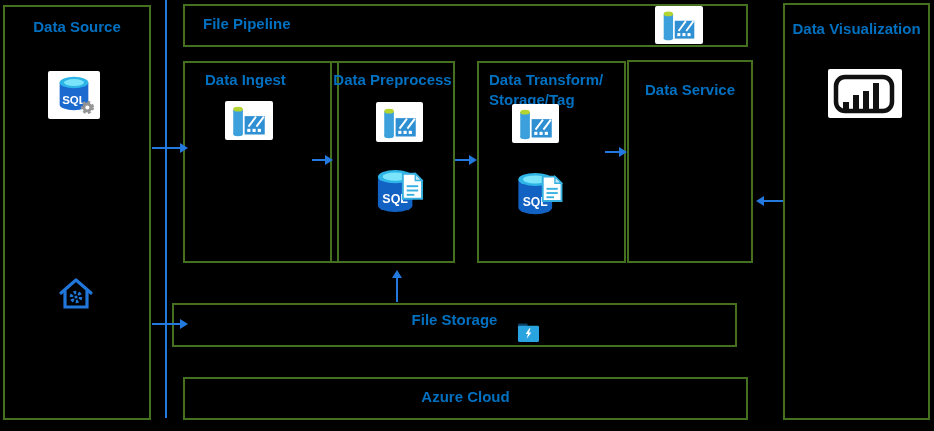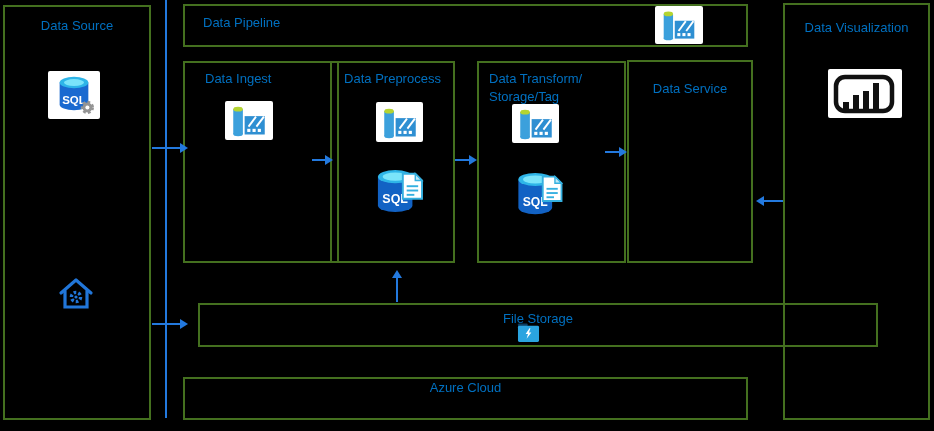"Data Source" .title { font-size: 13px -> 15px; font-weight: 400 -> 700 }
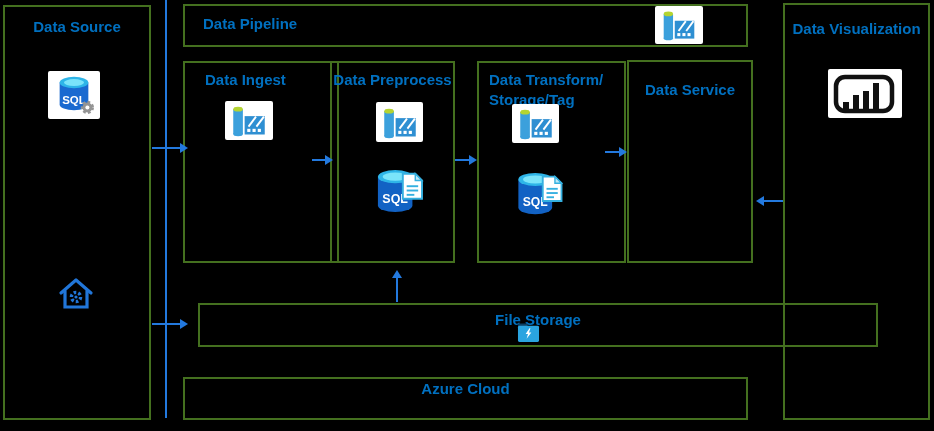"Data Pipeline" div.title { text: Data -> File }
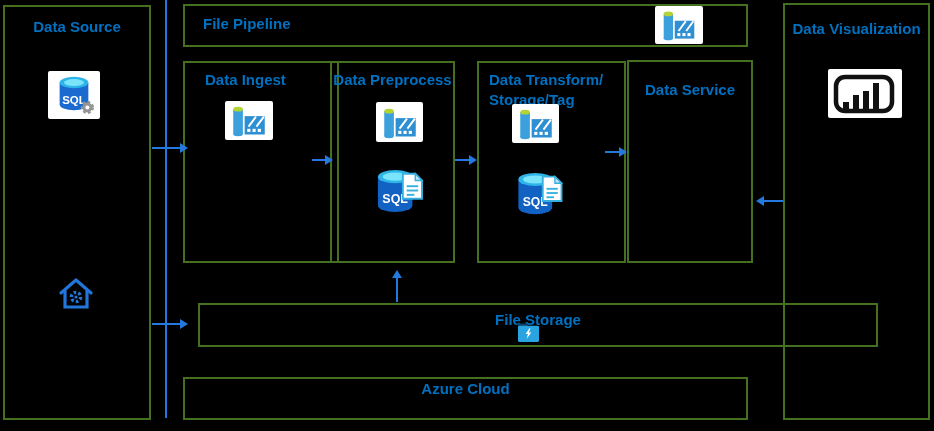"File Storage" div.box { left: 198px -> 172px; width: 680px -> 565px }
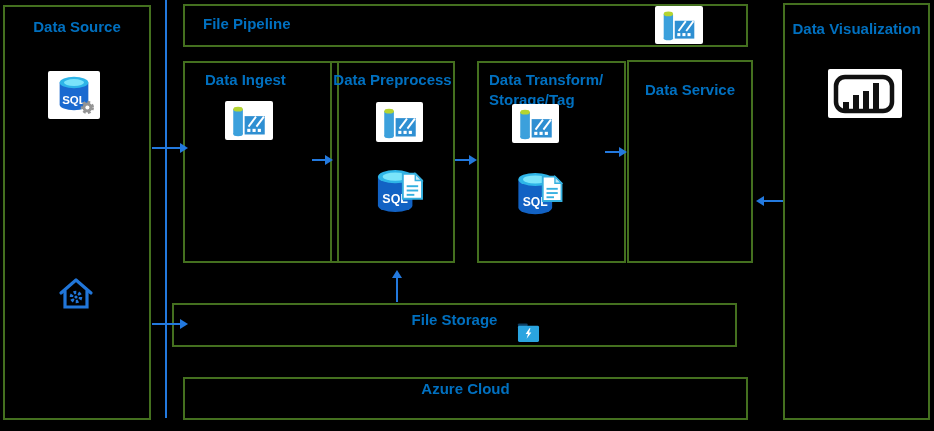"Azure Cloud" div.title { padding-top: none -> 8px }
